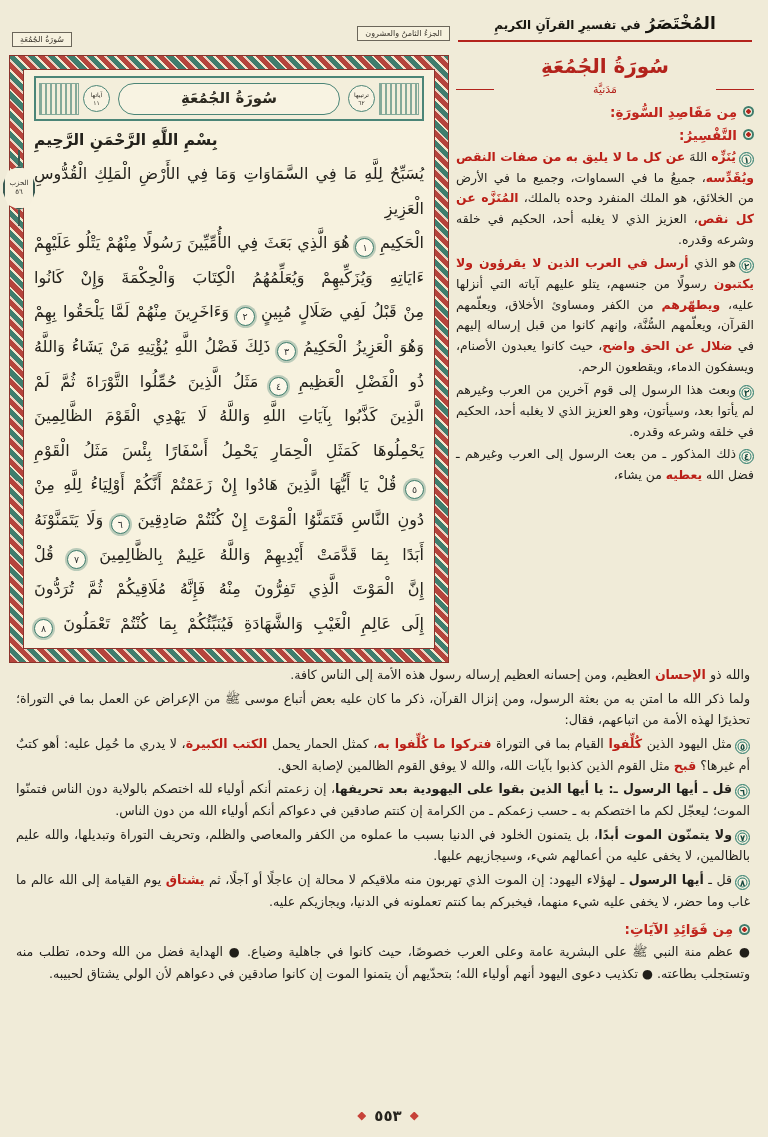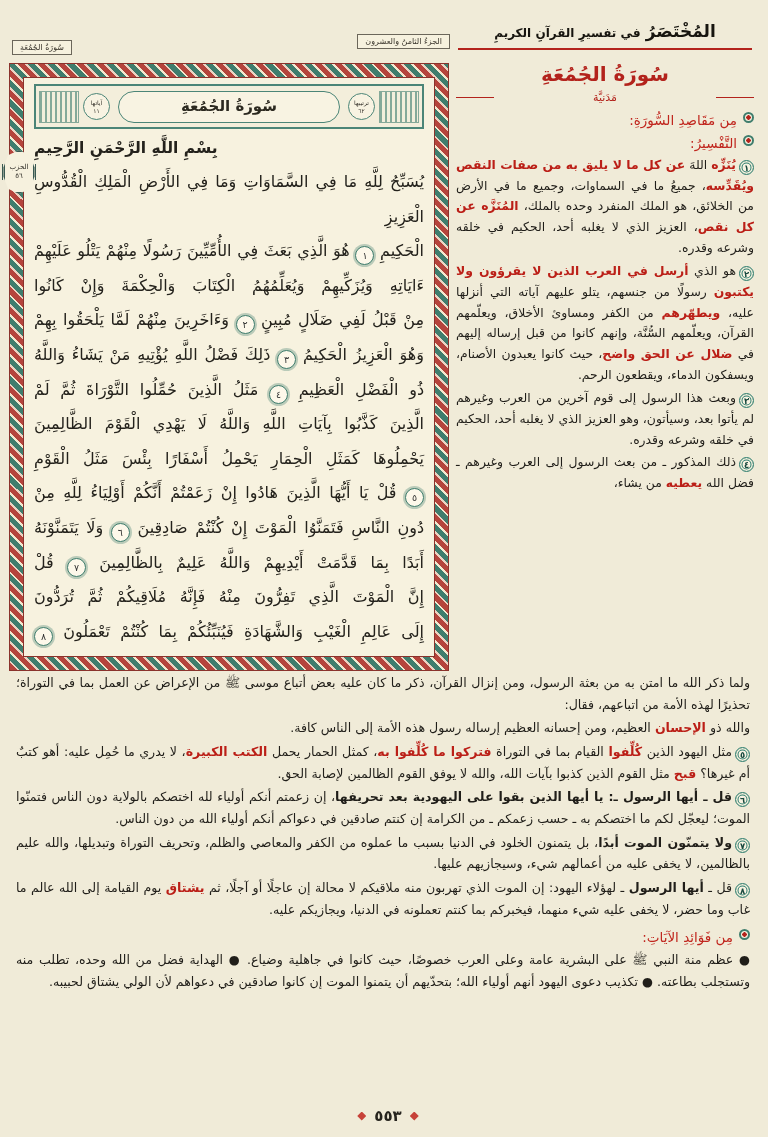"المُخْتَصَرُ في تفسيرِ القرآنِ الكريمِ" .page { padding: 8px 8px -> 0 8px }
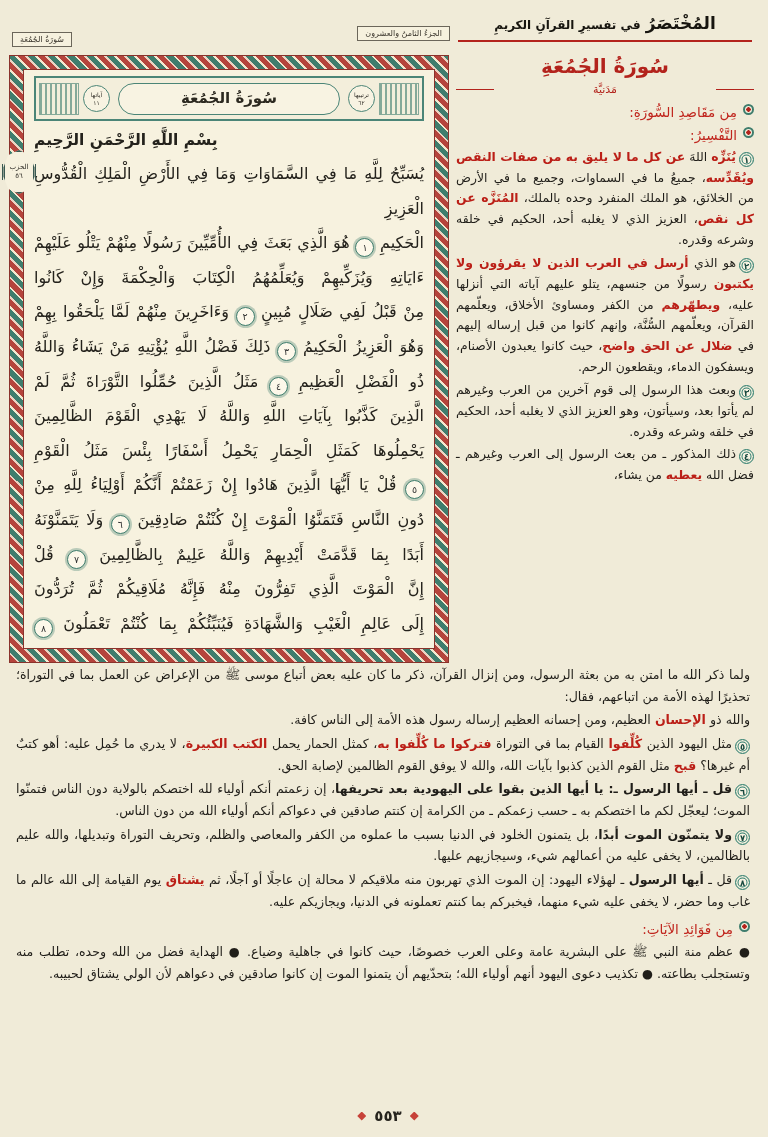"مِن مَقَاصِدِ السُّورَةِ:" .shead { align-items: flex-start -> center; font-weight: normal -> bold }
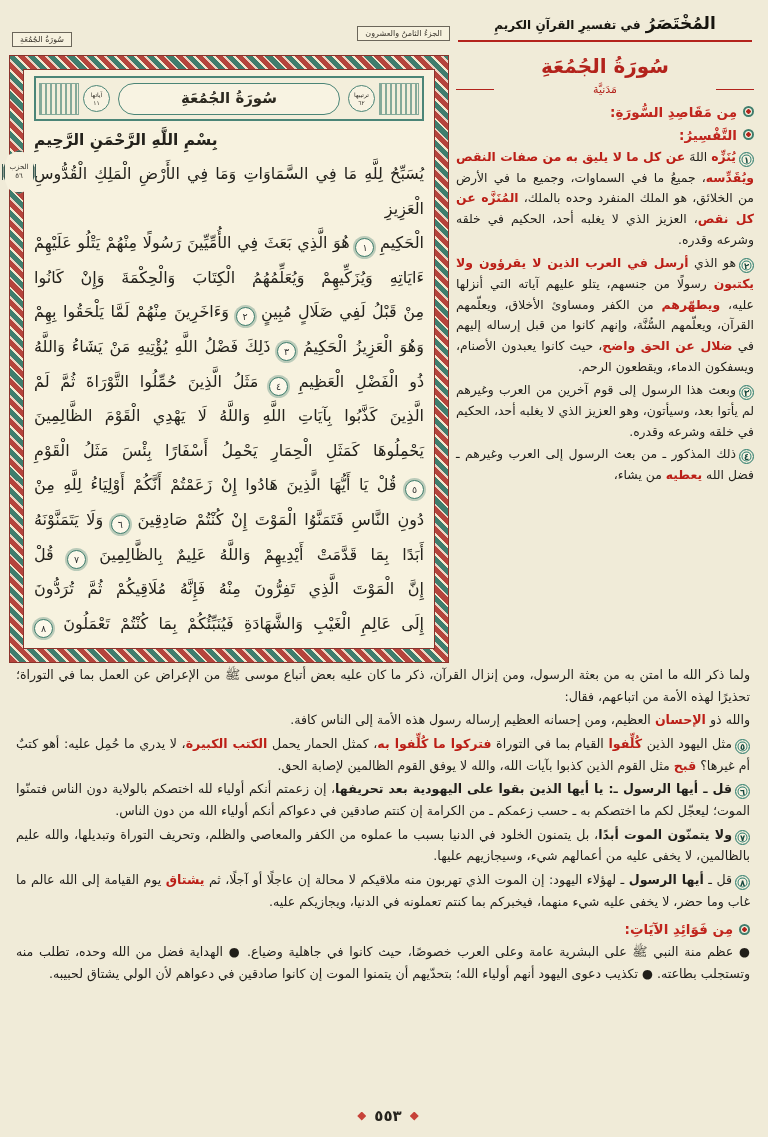"الحزب" .hizb { flex-direction: row -> column }
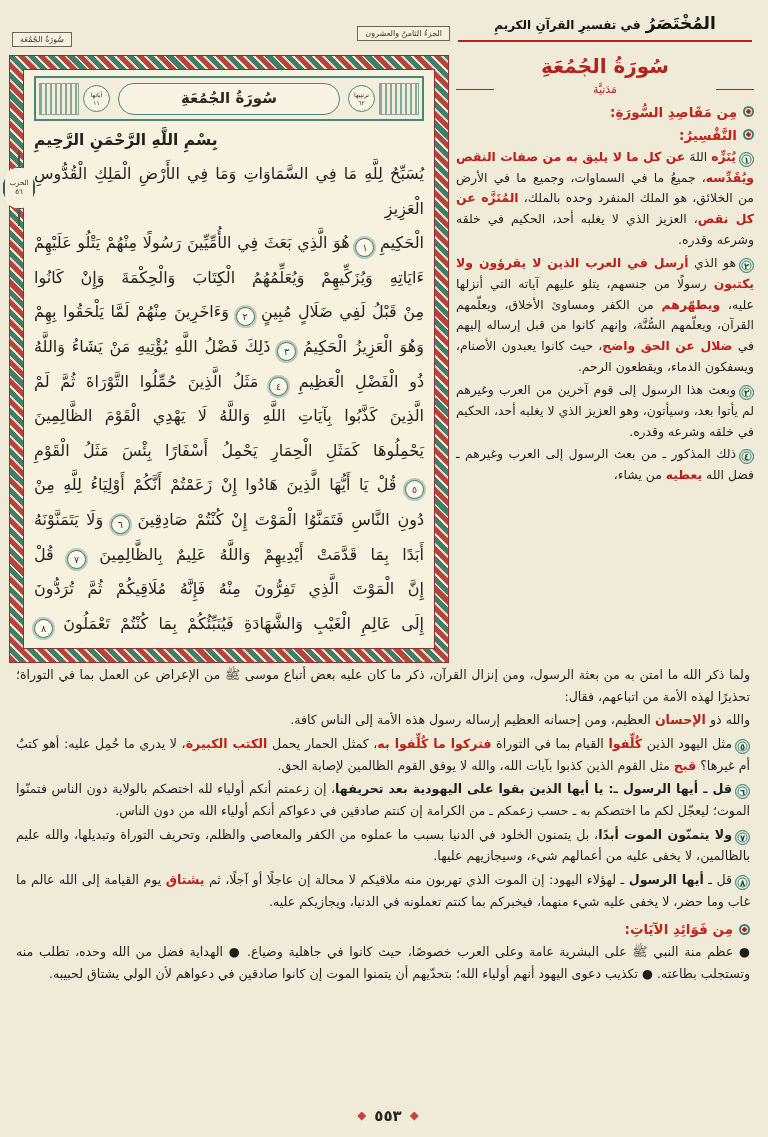"ولما ذكر الله ما امتن" div.titem { order: before "والله ذو الإحسان العظيم، ومن" -> after "والله ذو الإحسان العظيم، ومن" }
